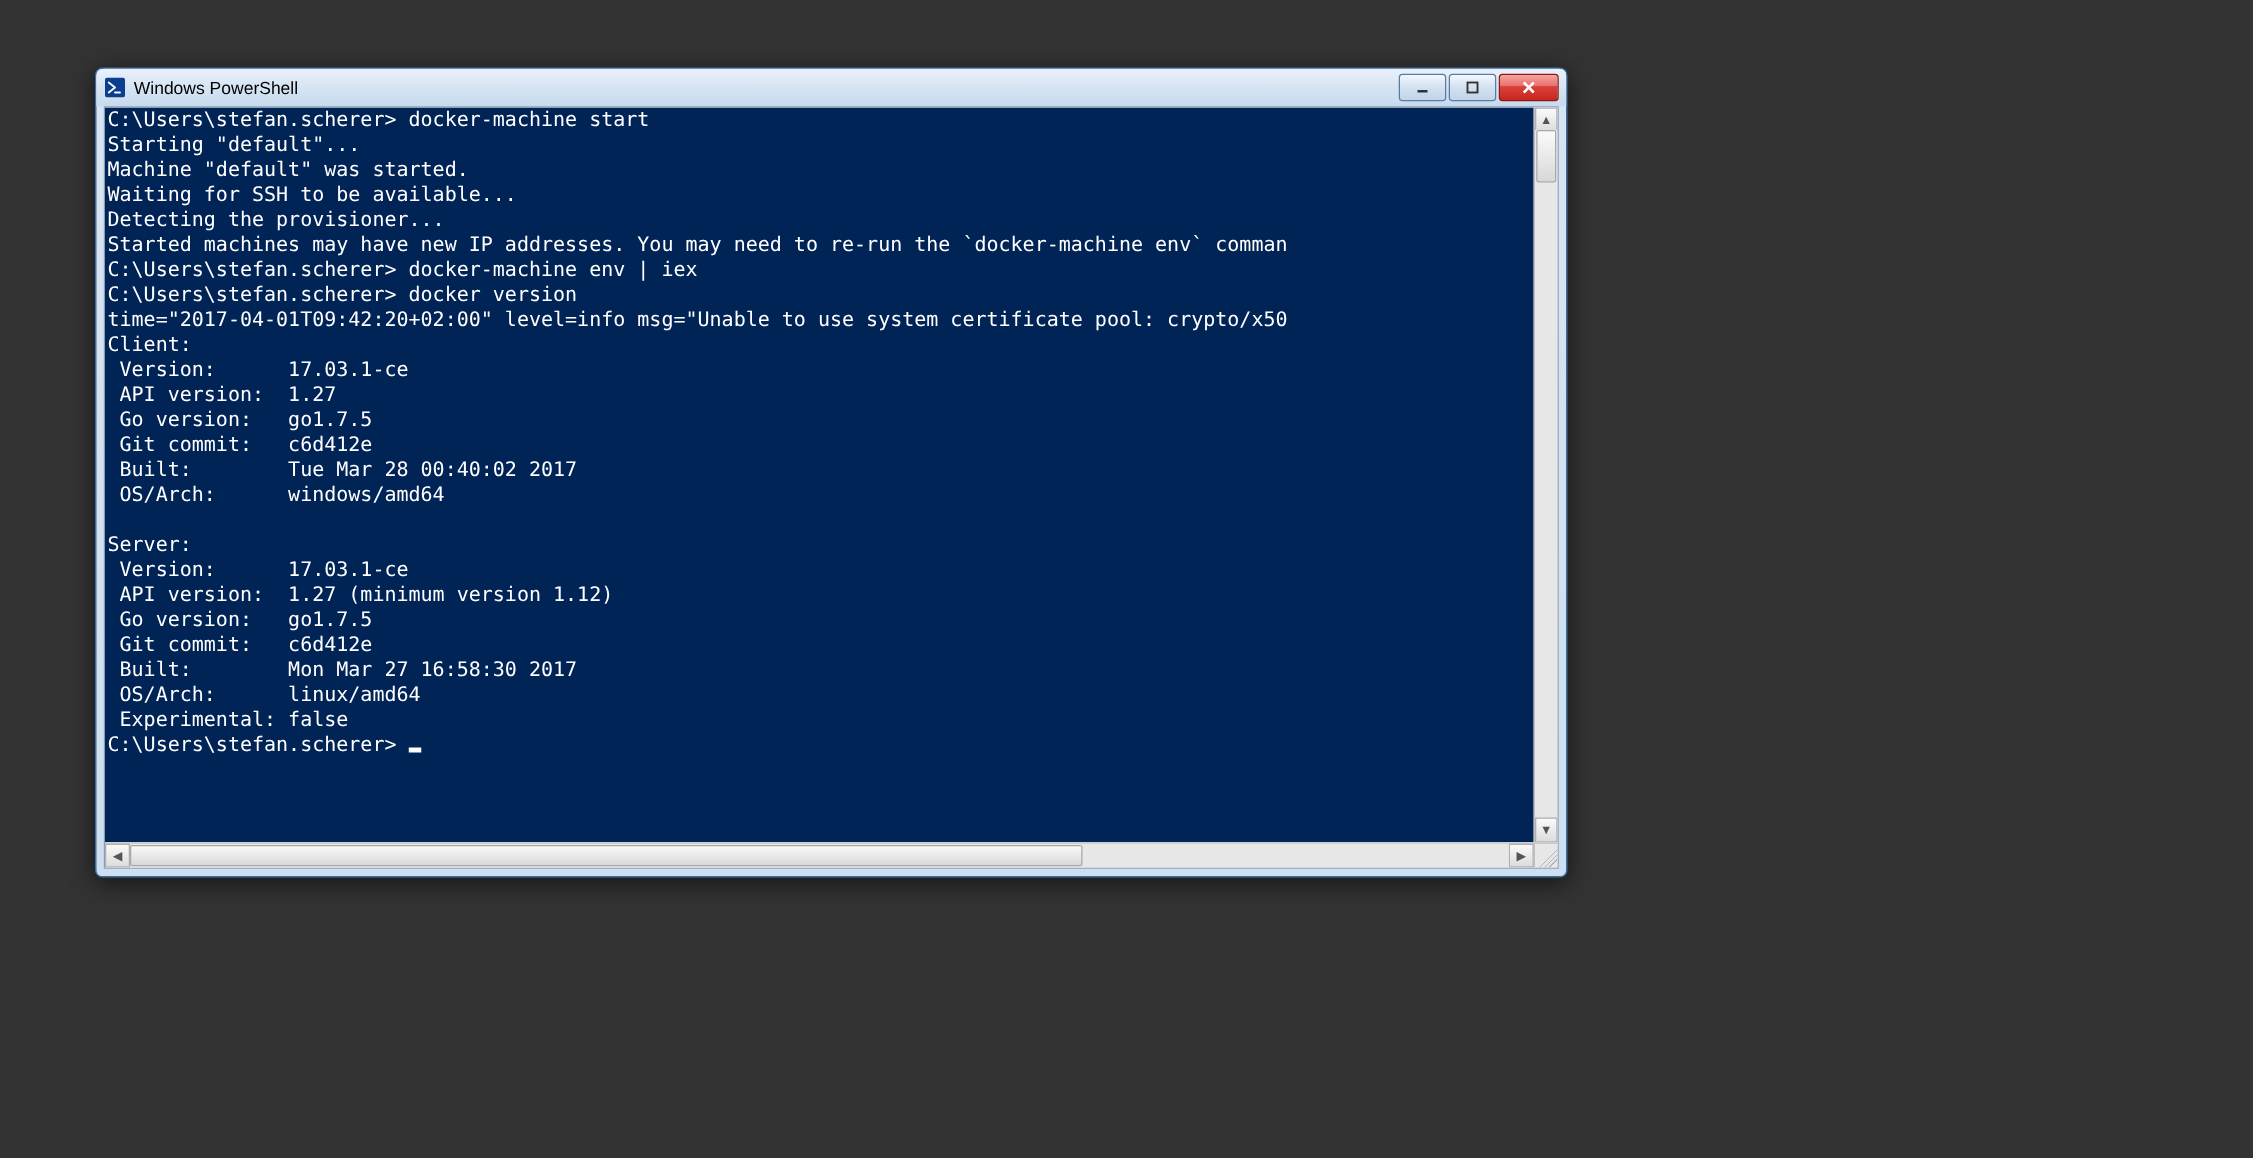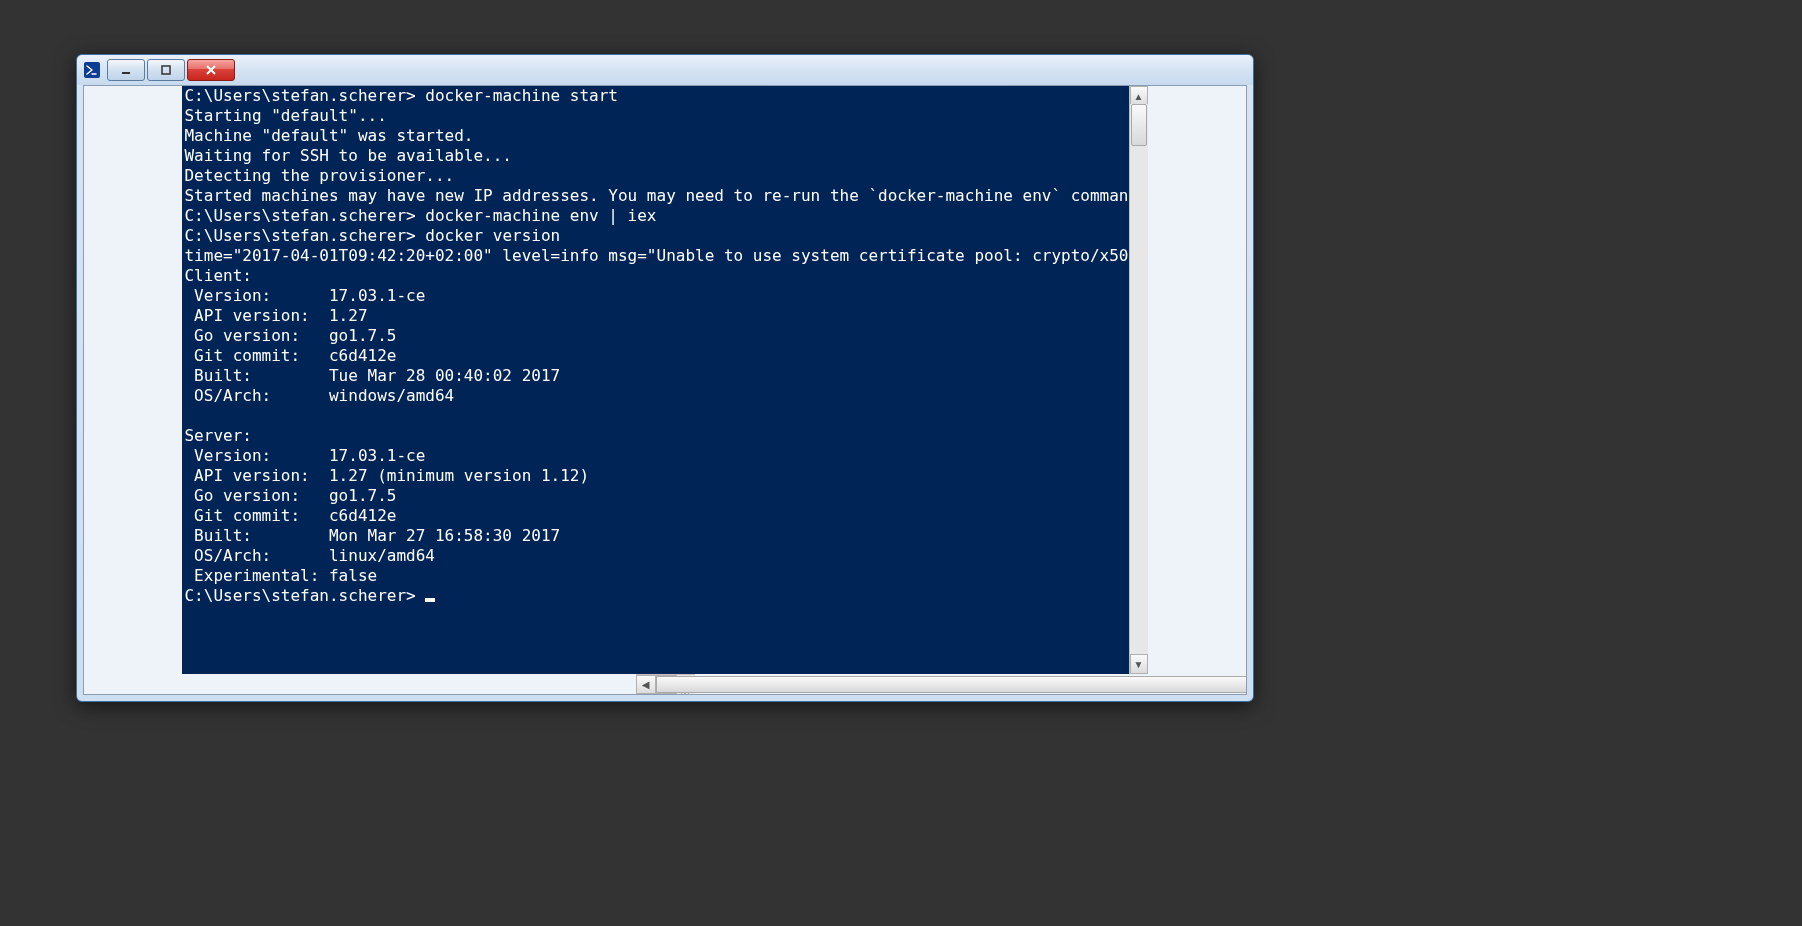"Windows PowerShell" span.title { html: none -> <span>Windows PowerShell</span> }
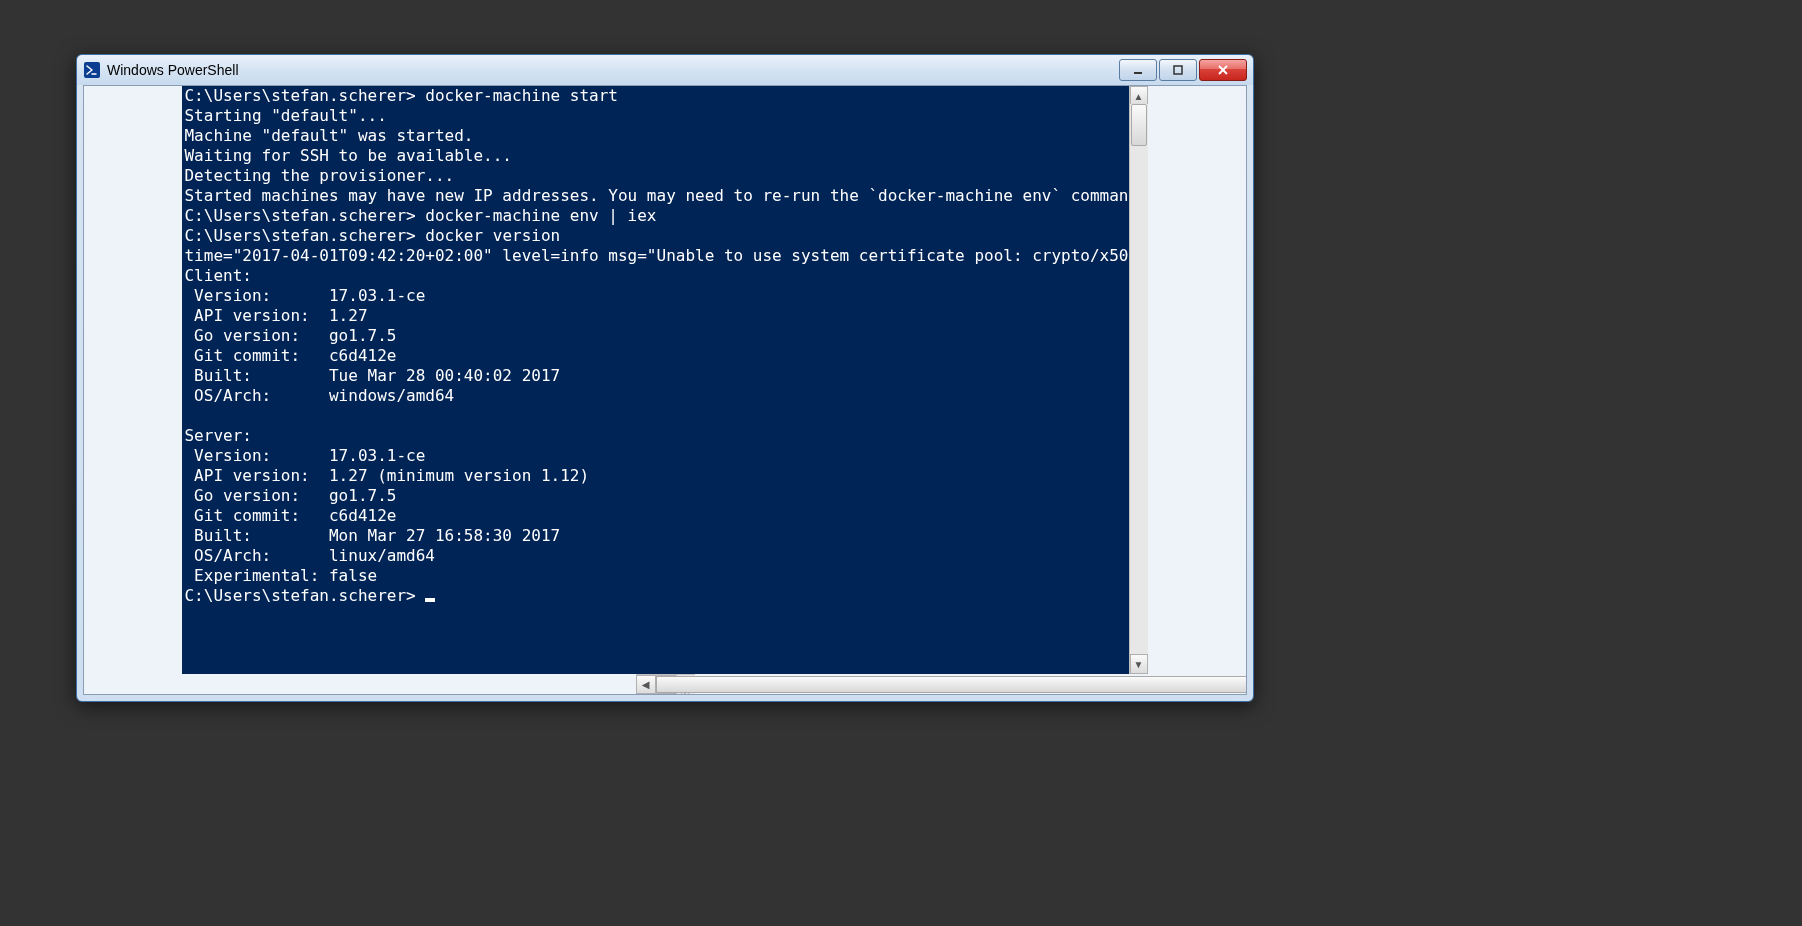"C:\Users\stefan.scherer> docker-machine" .content-border { align-items: center -> none }
